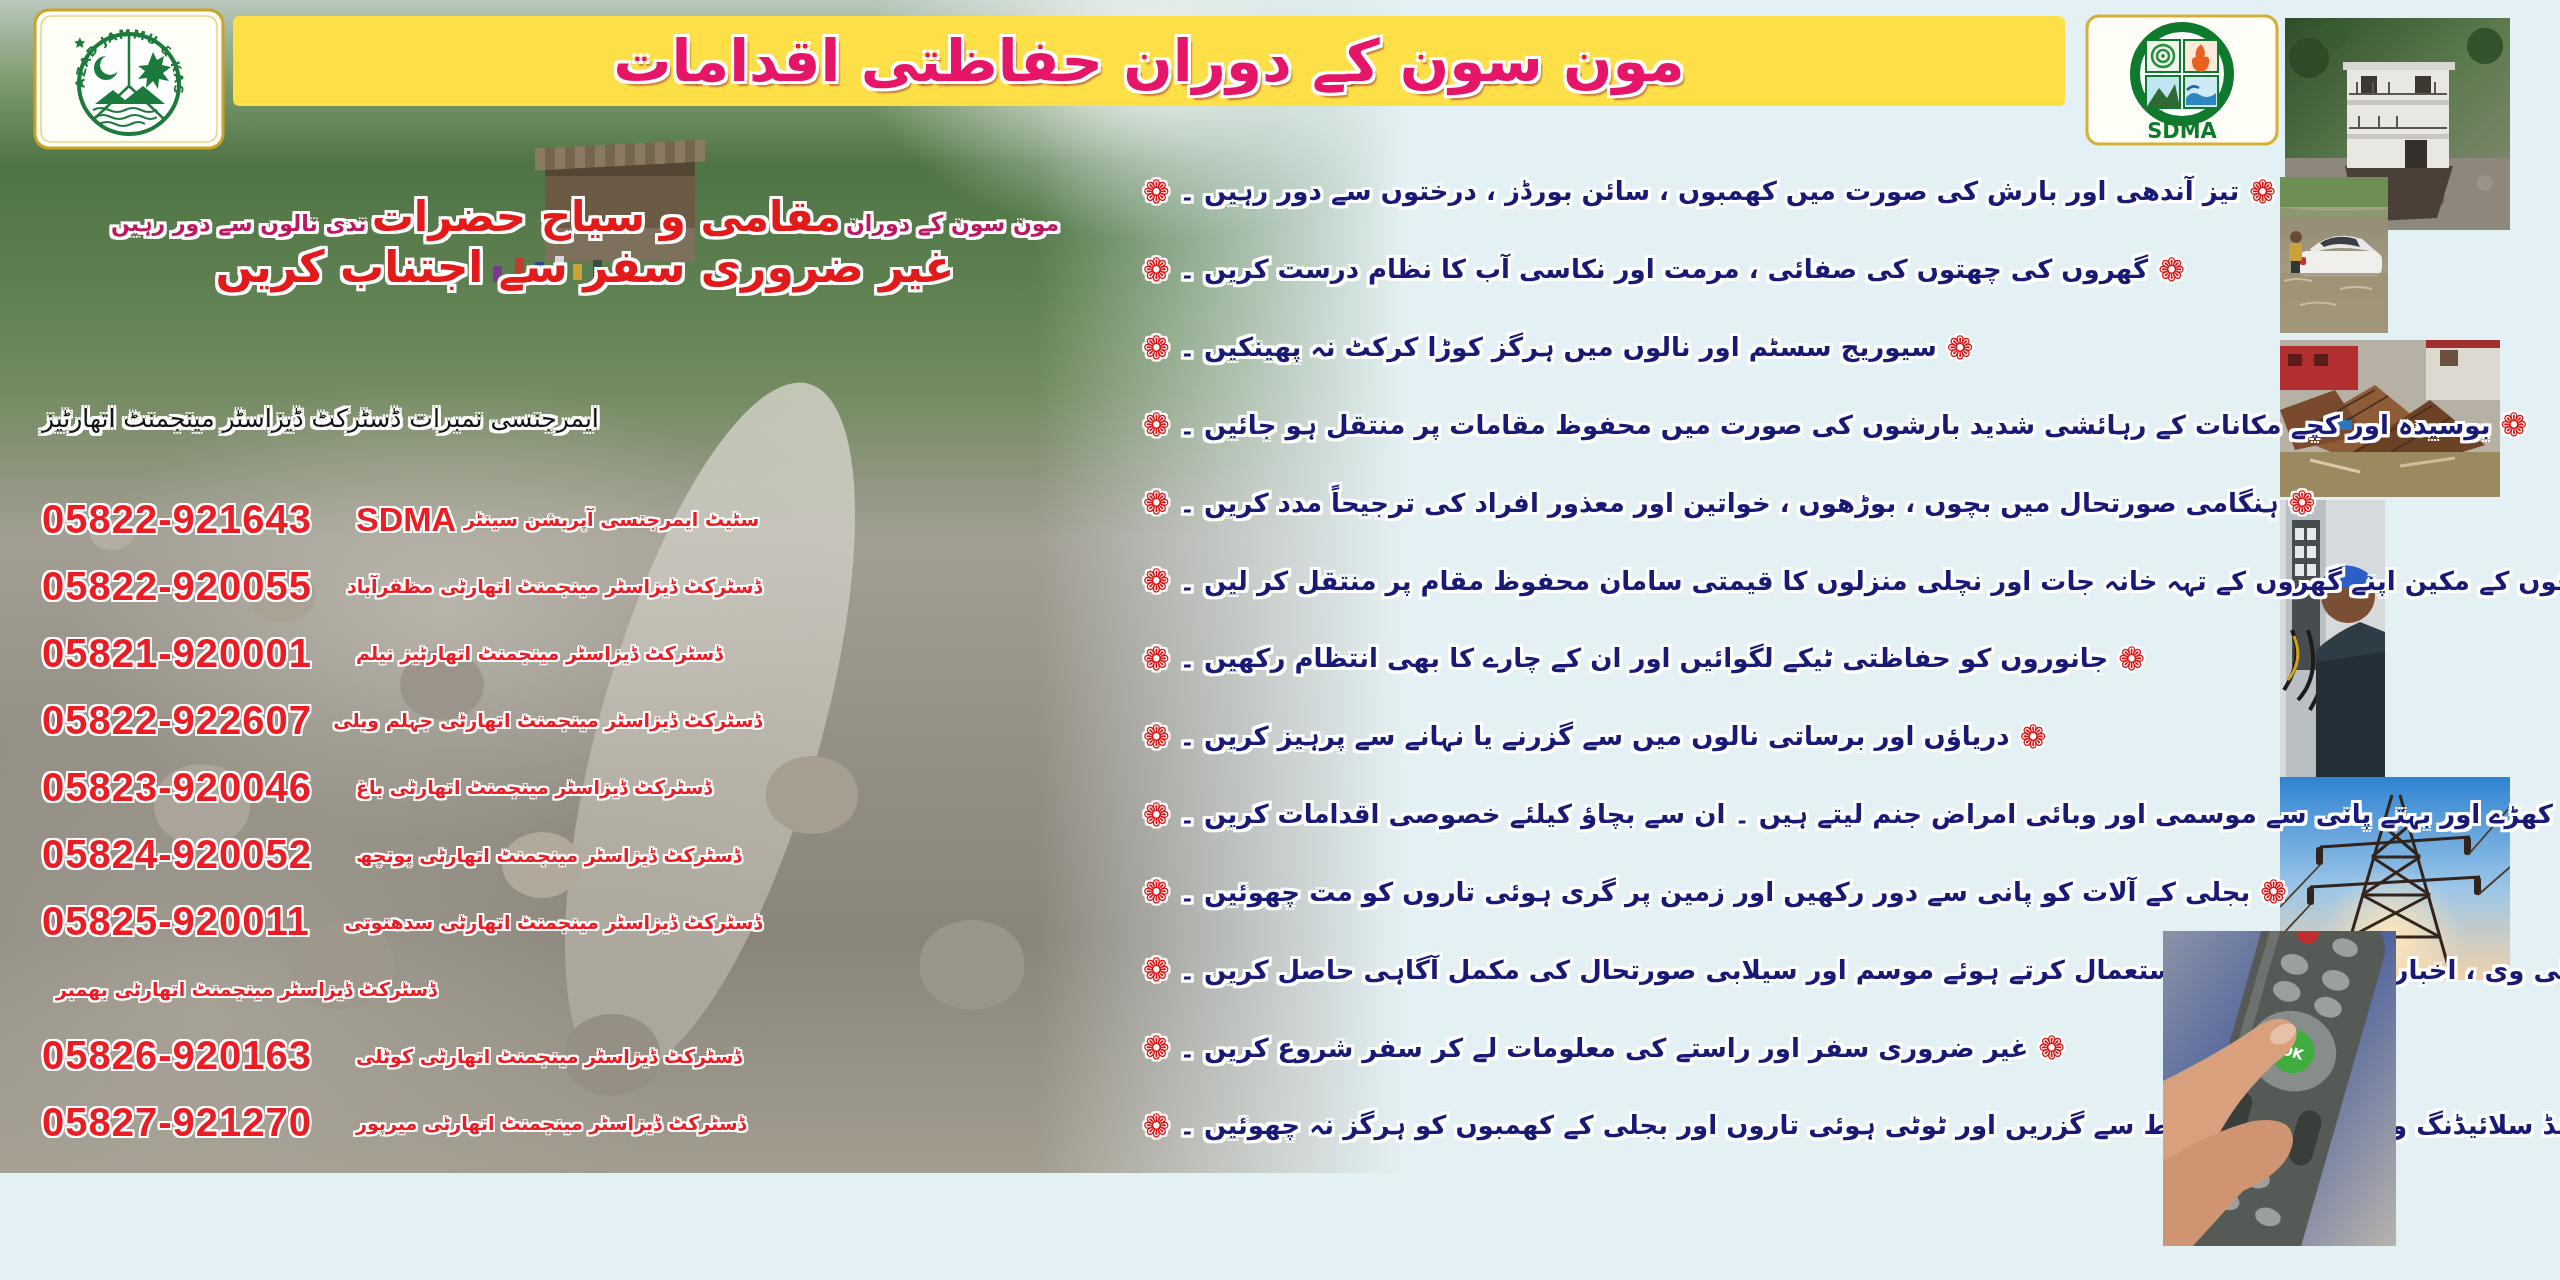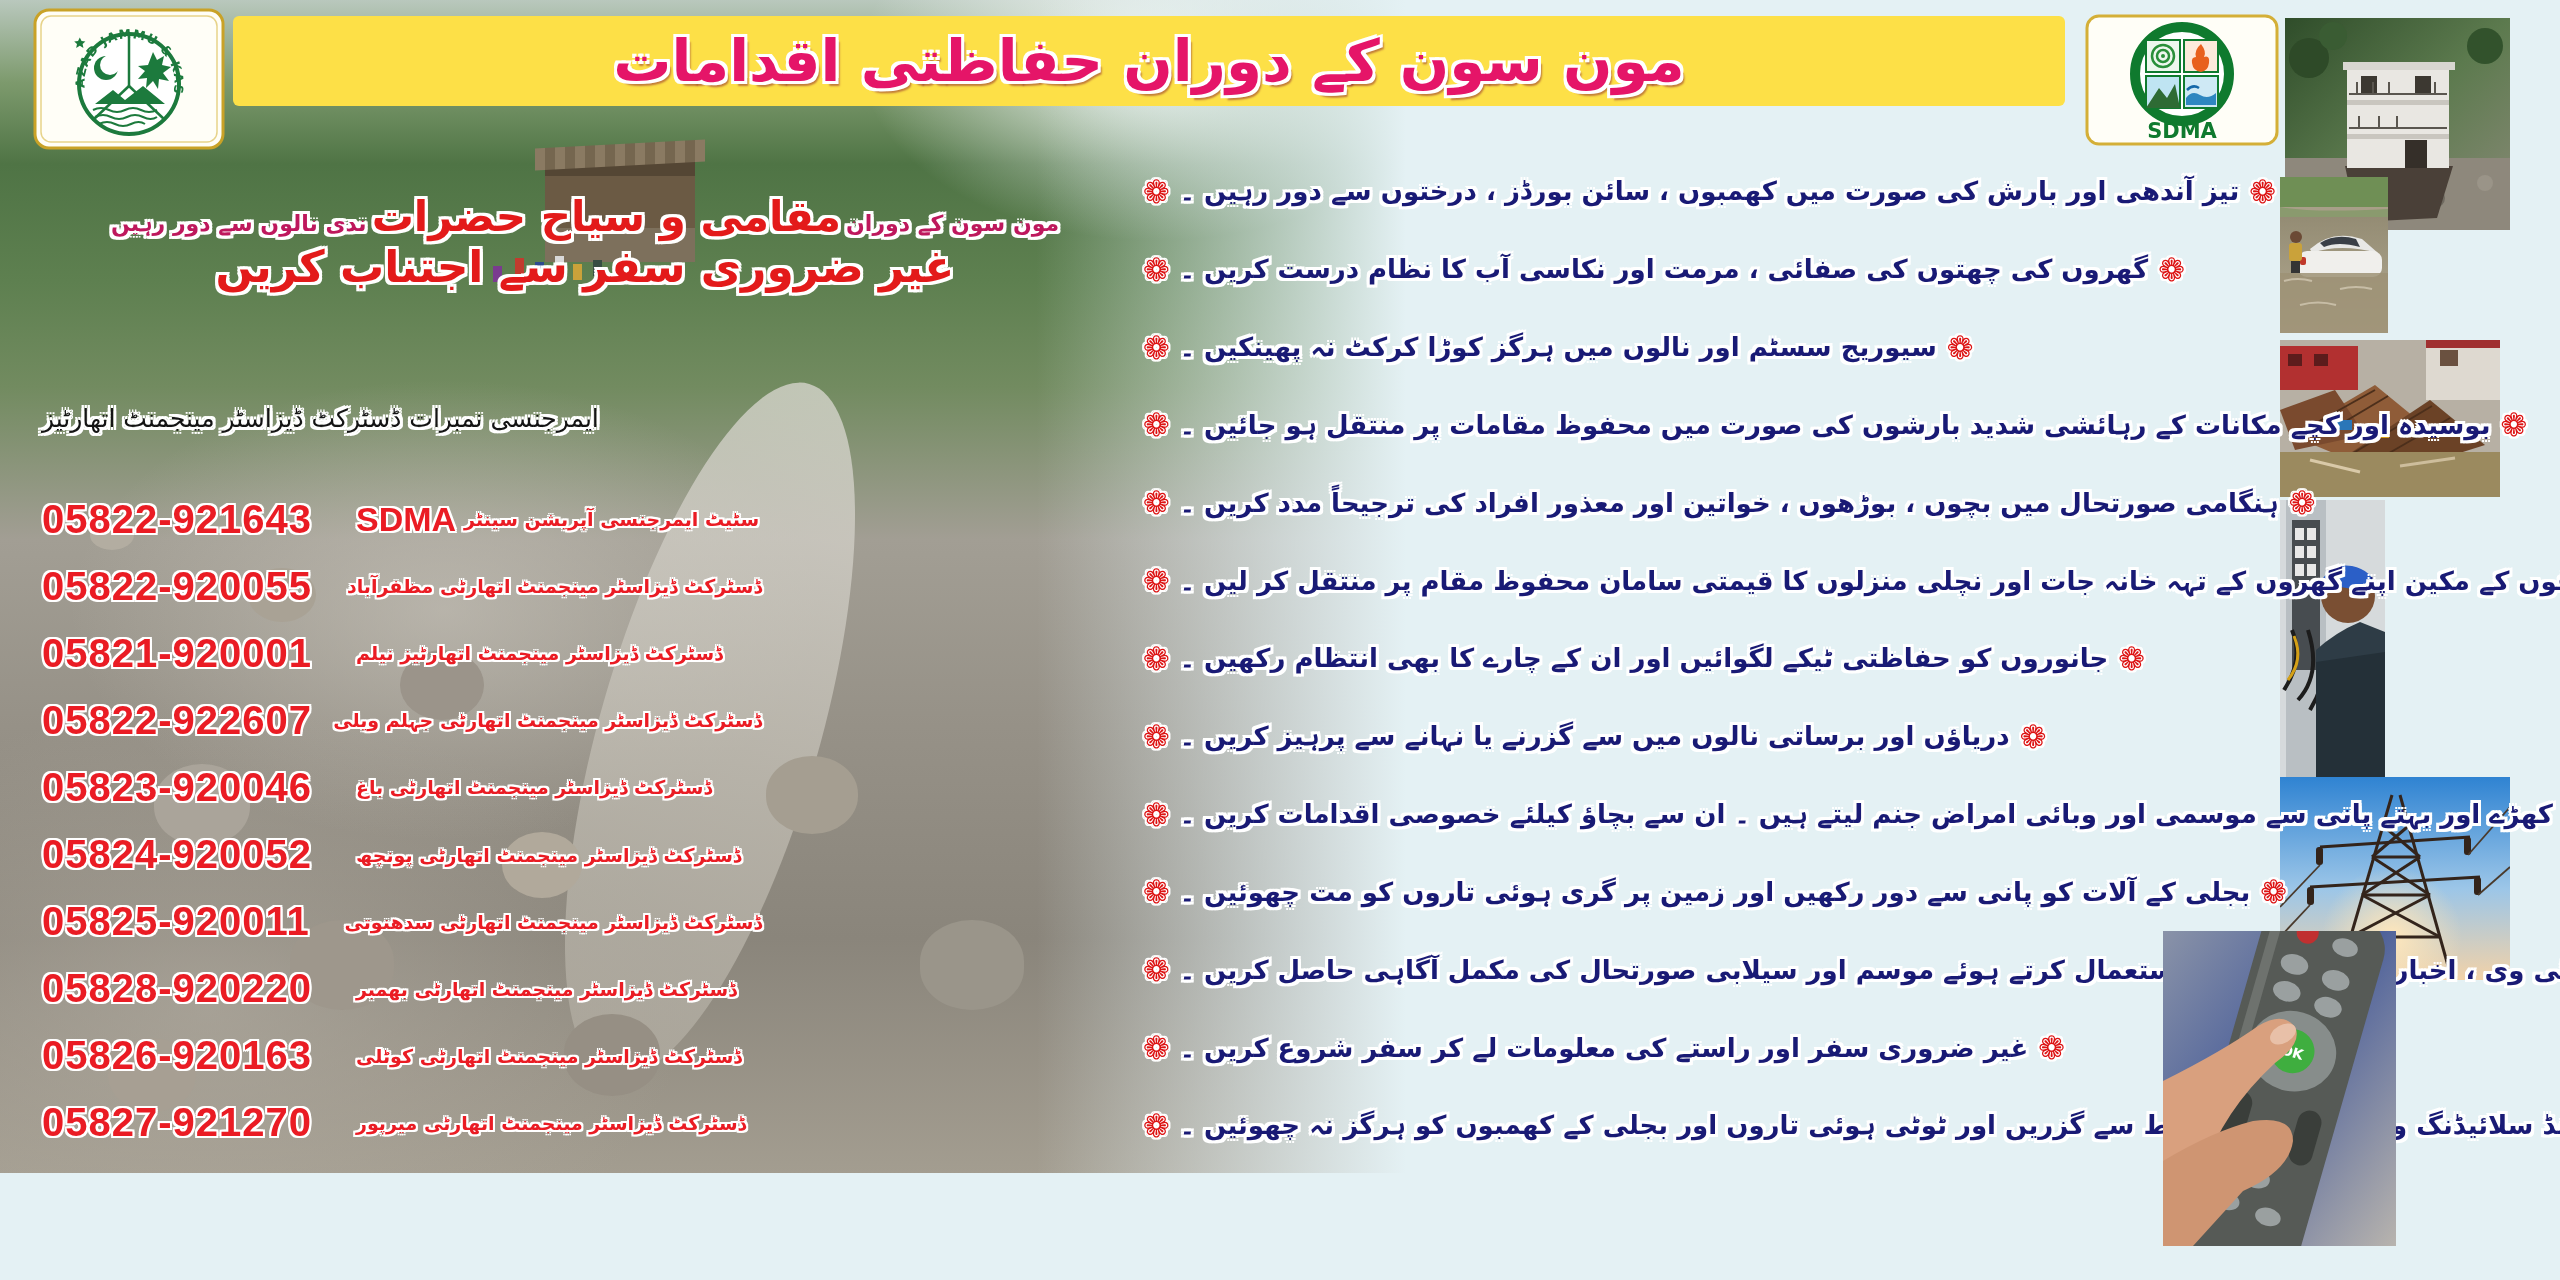"05828-920220" span.em-num { html: <span>05828-920220</span> -> none }
